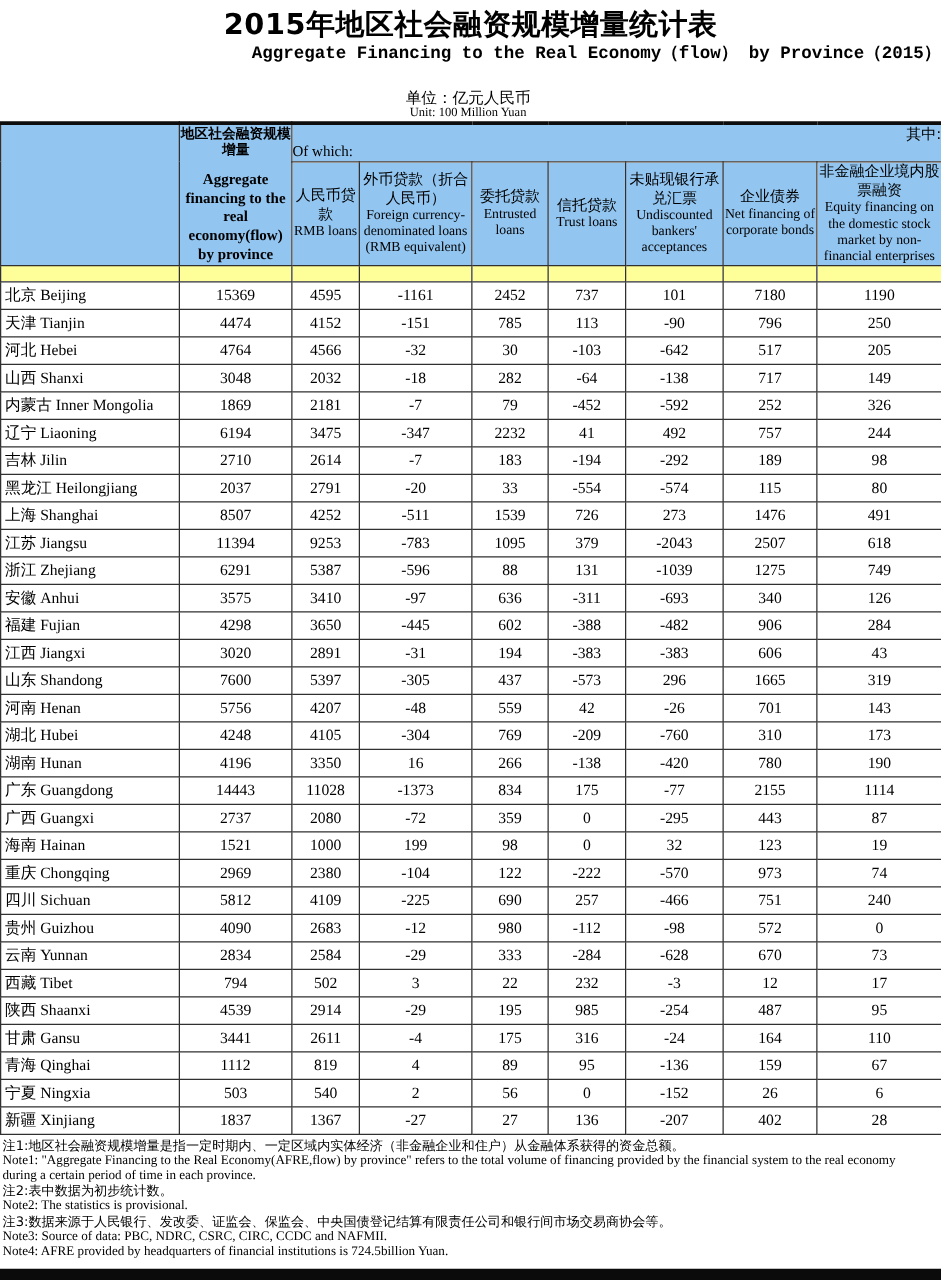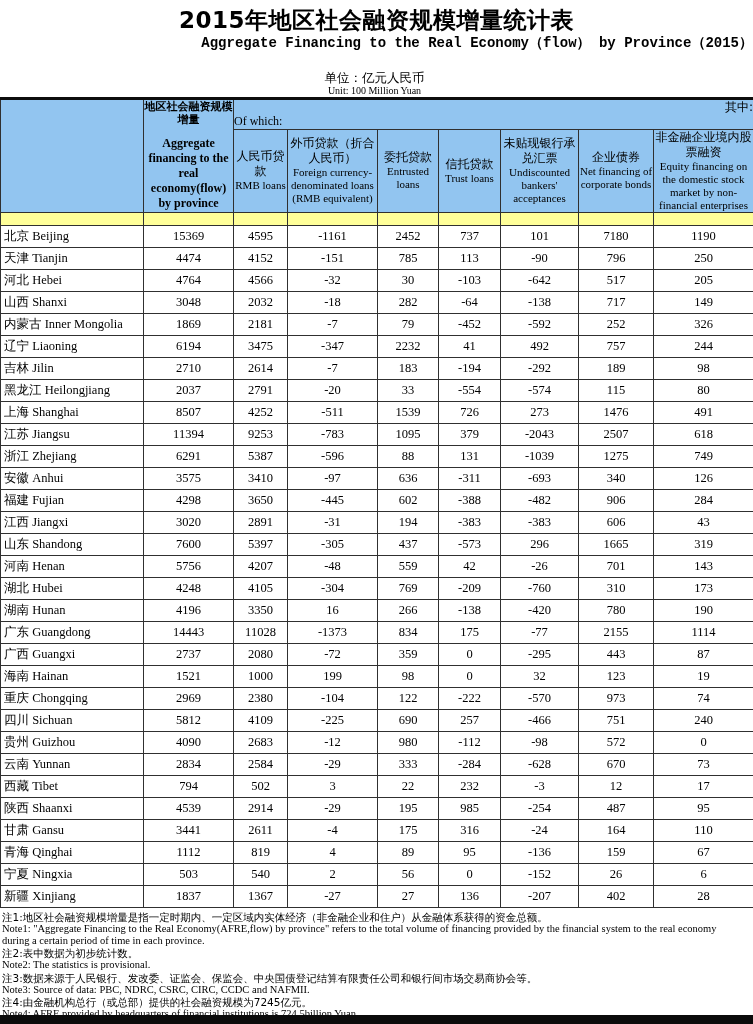"注4:由金融机构总行（或总部）提供的社会融资规模为7245亿元。" div.note { html: <div>注4:由金融机构总行（或总部）提供的社会融资规模为7245亿元。</div> -> none }
